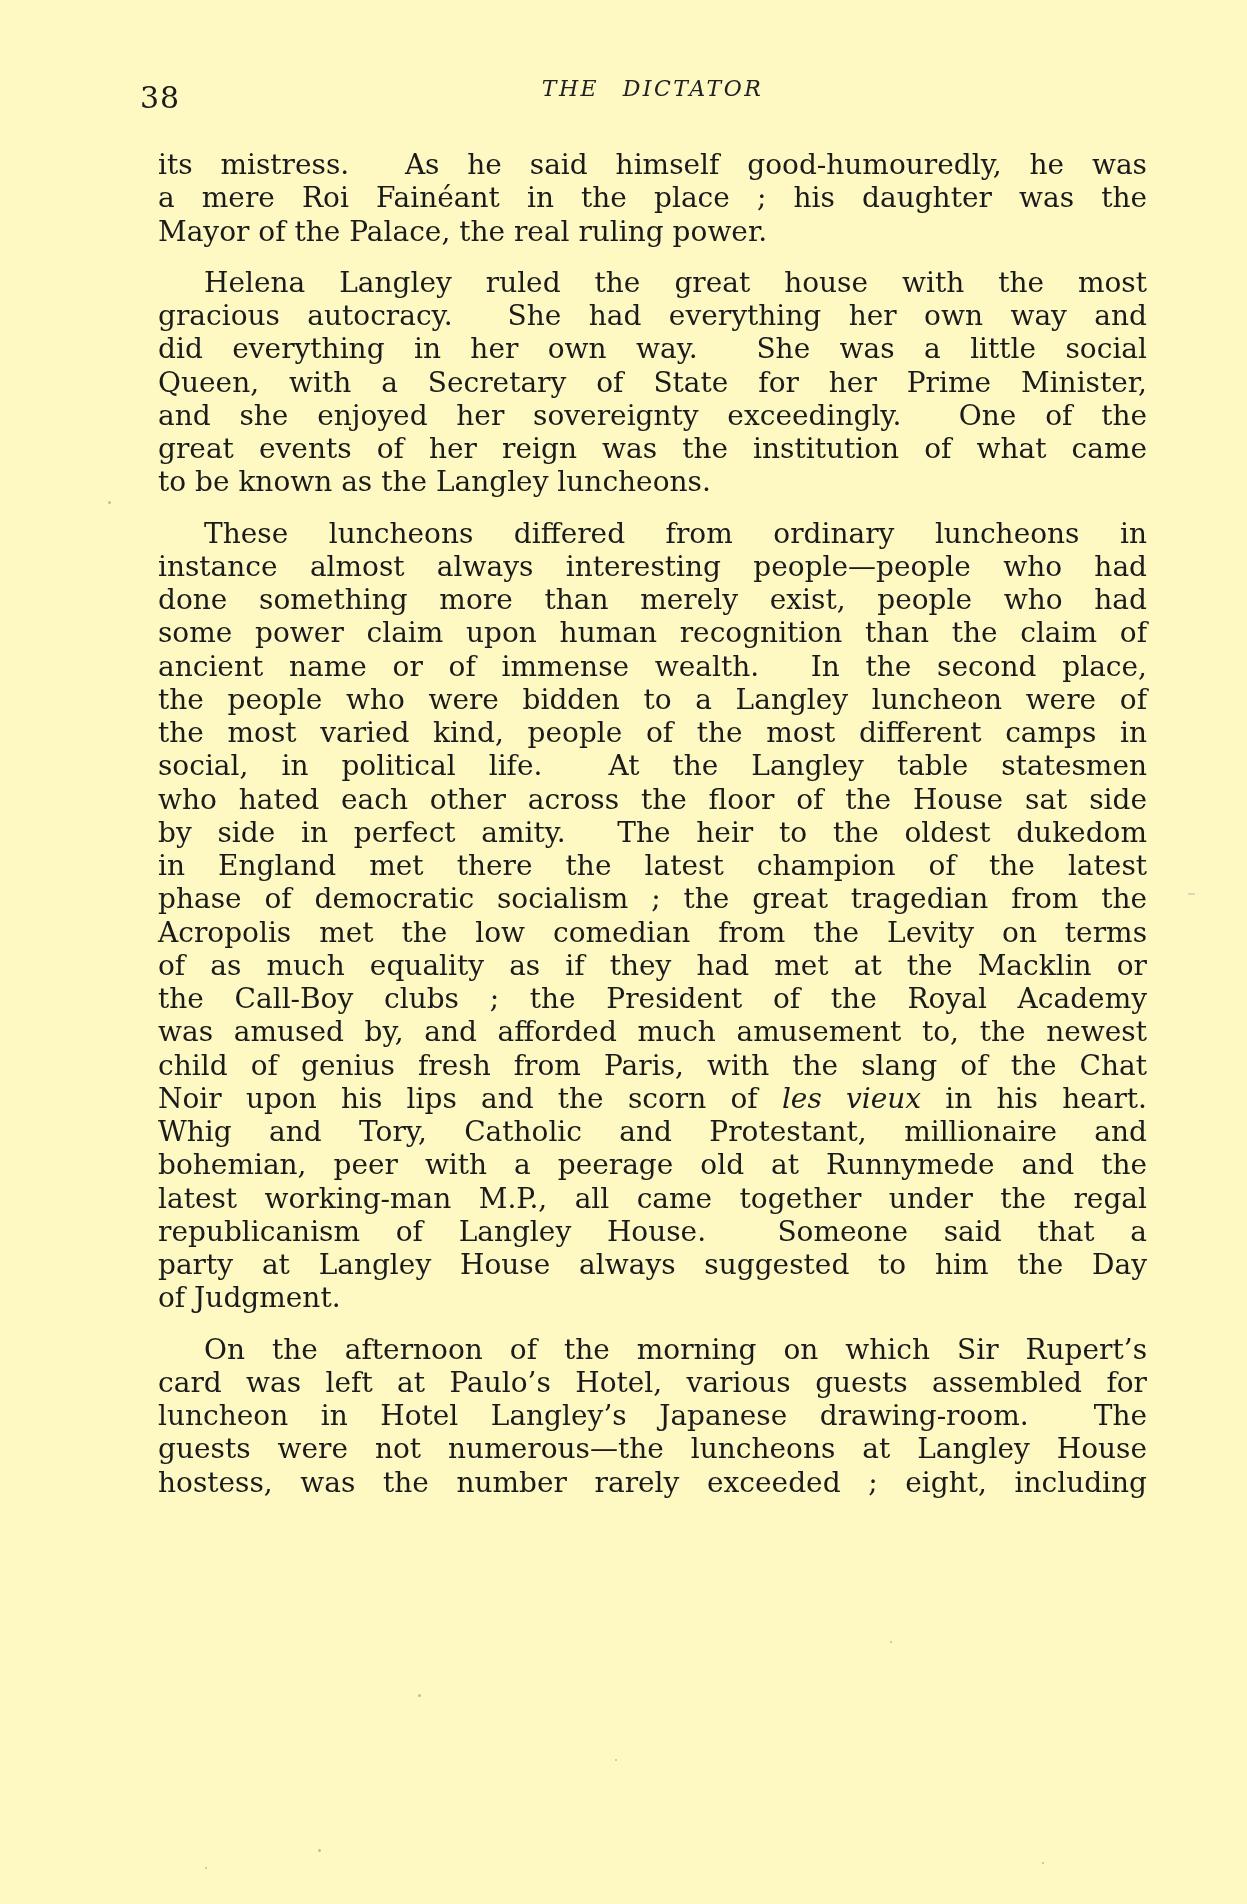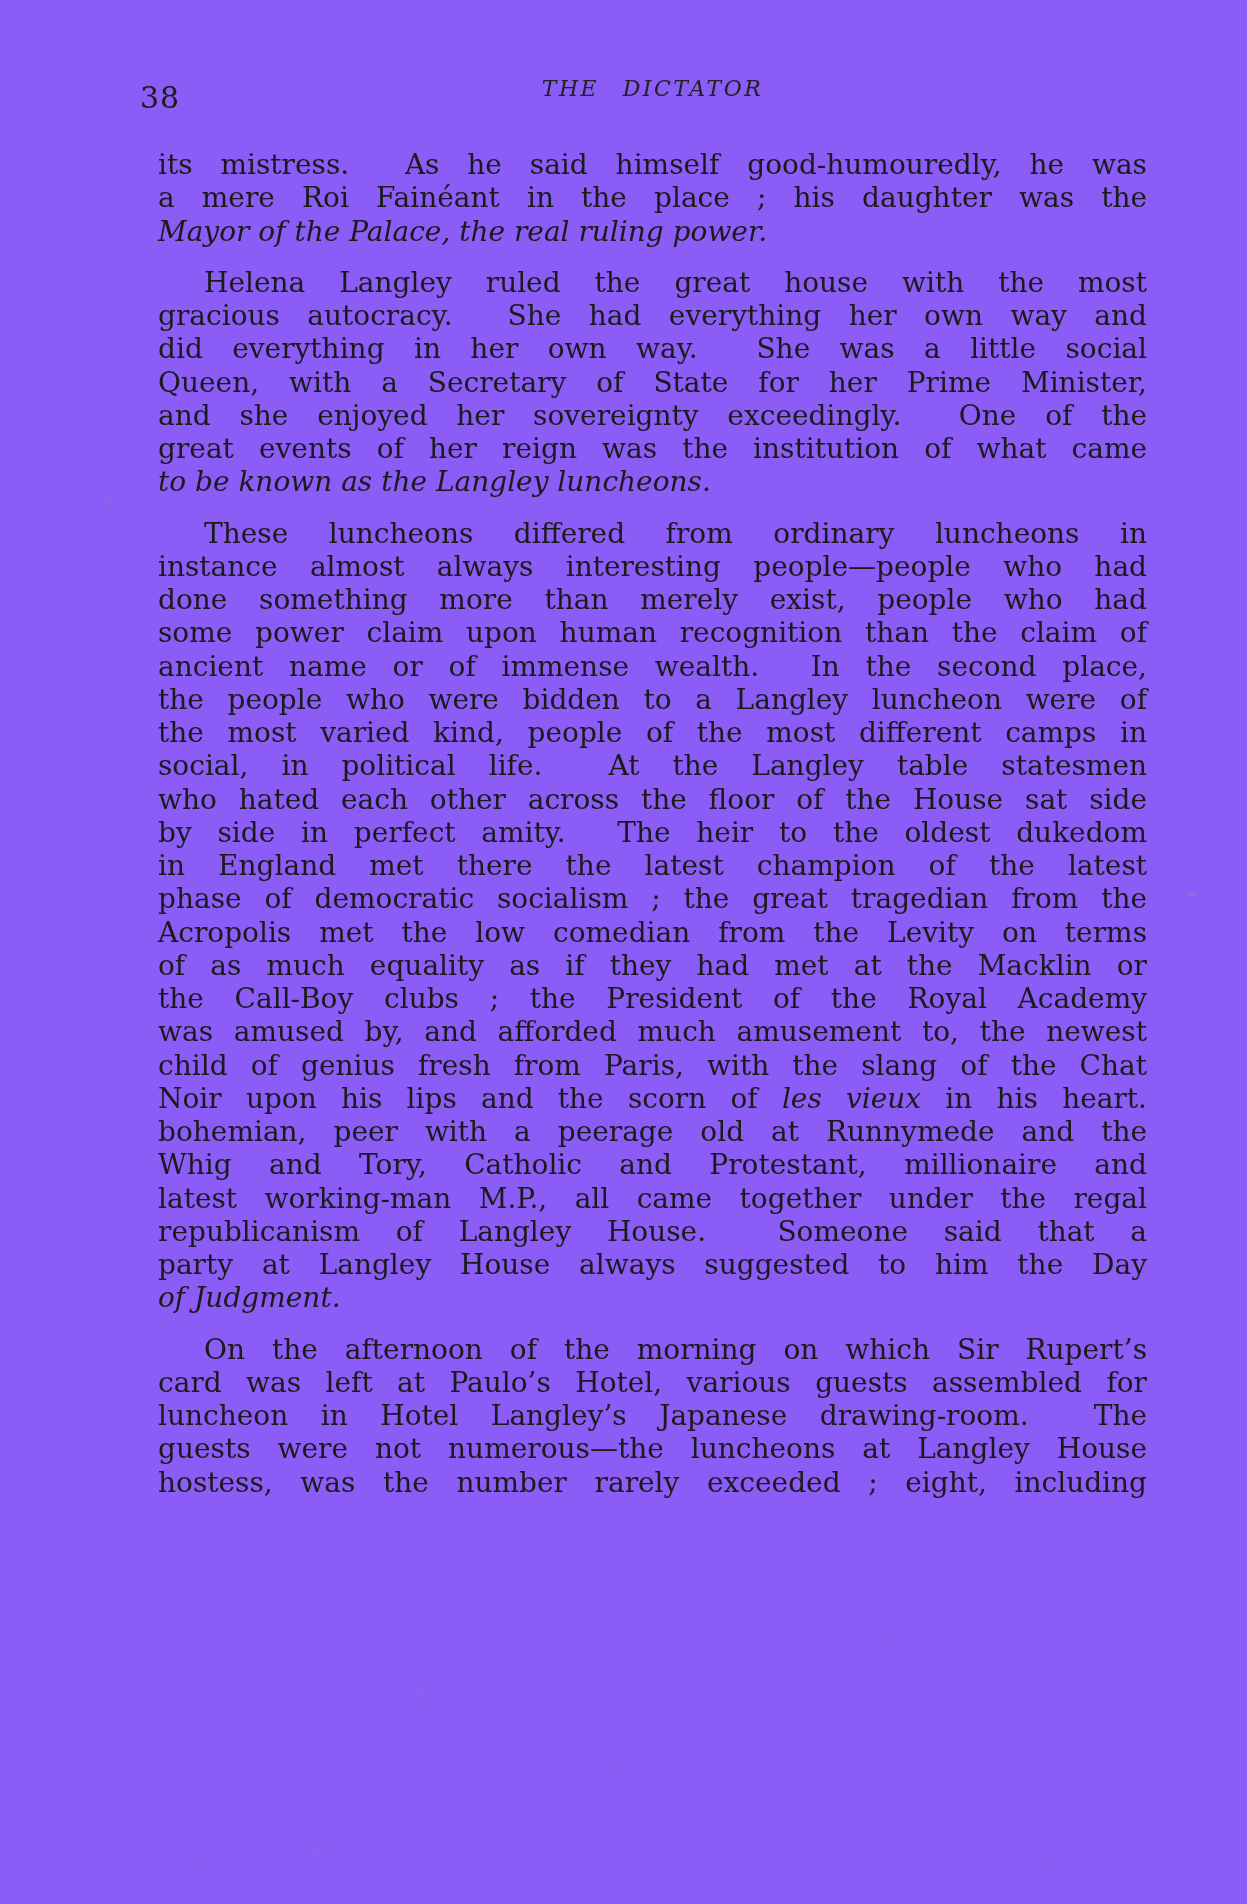"38" .page { background: #8b5cf6 -> #fef9c3 }
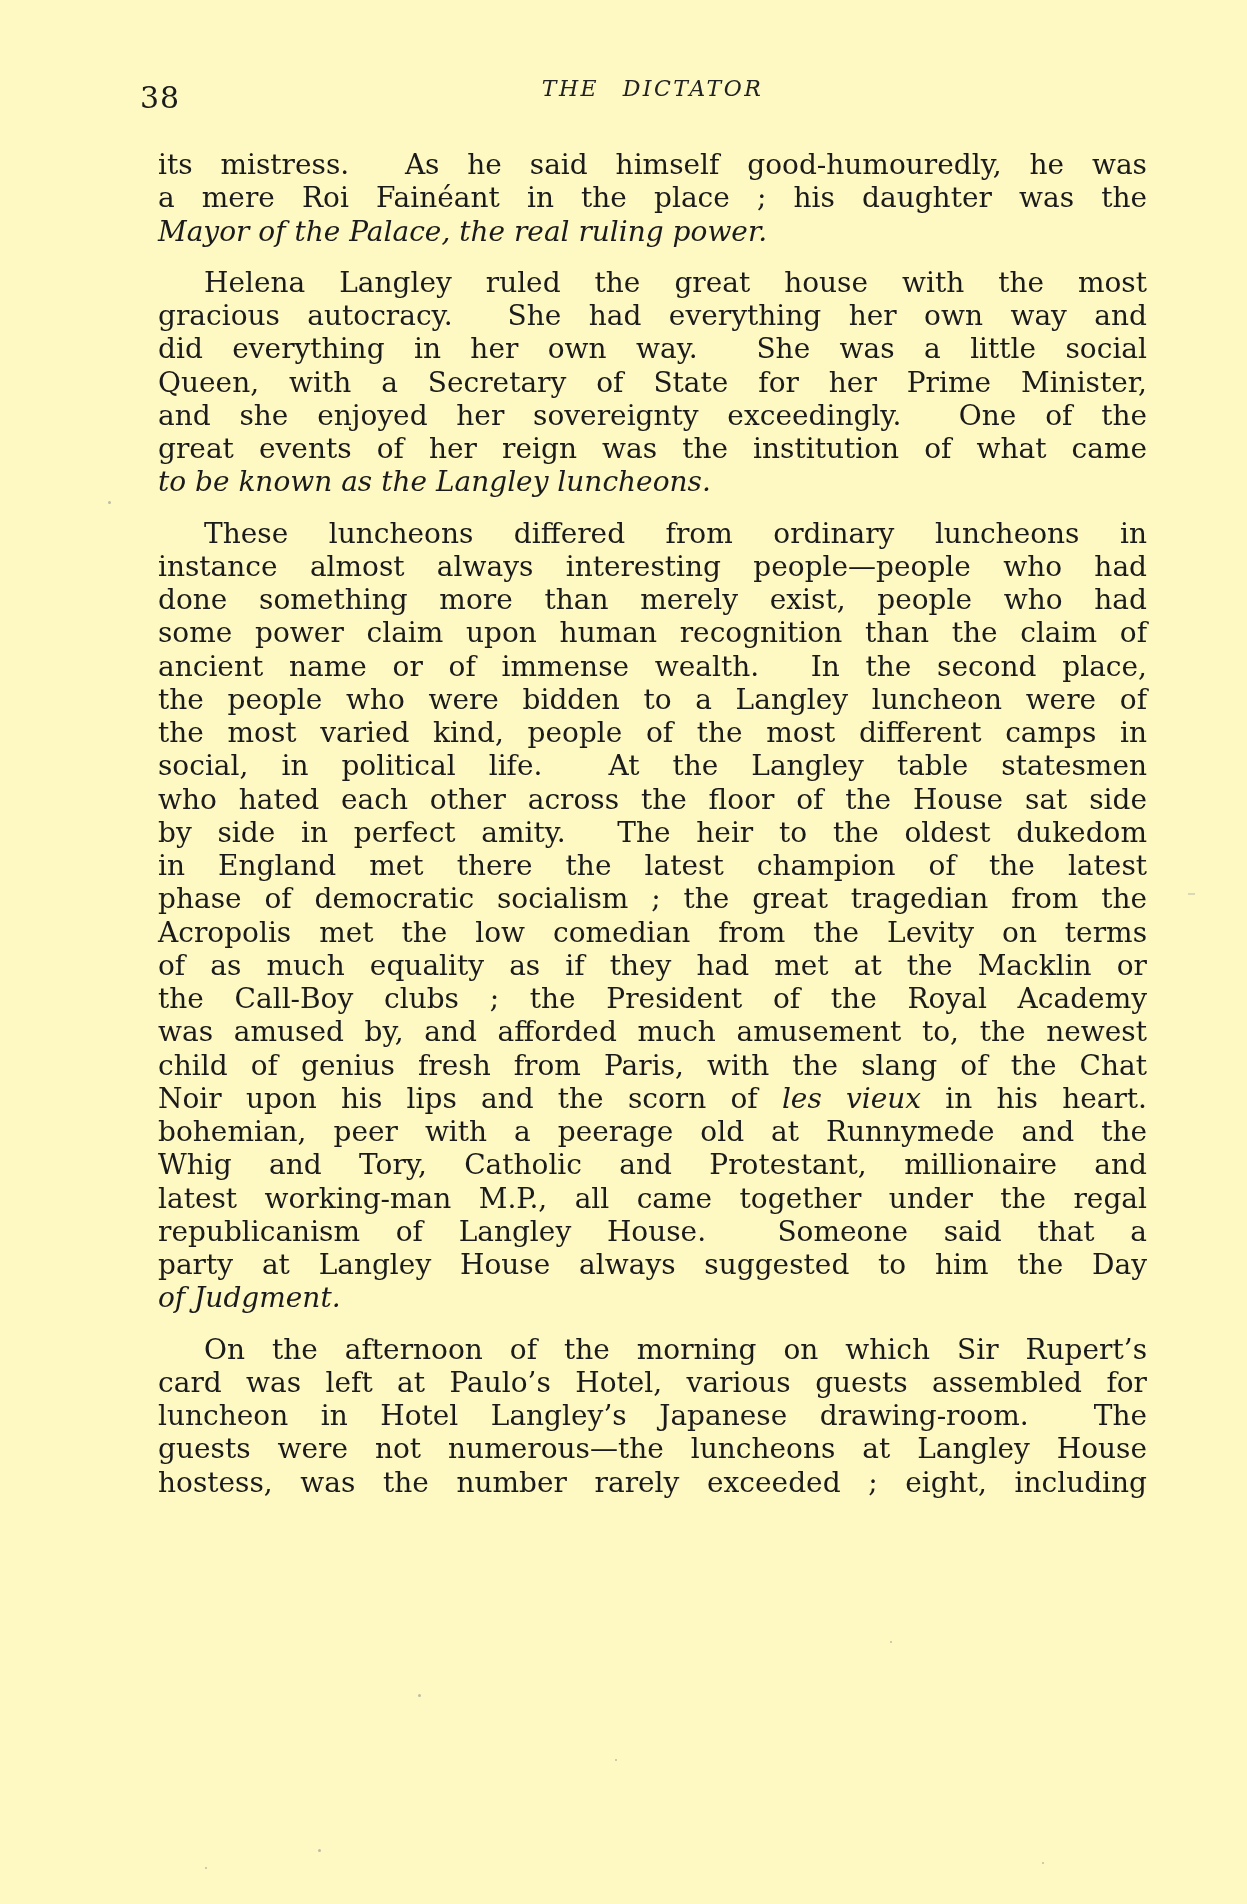"Mayor of the Palace, the" .line.last { font-style: italic -> none }
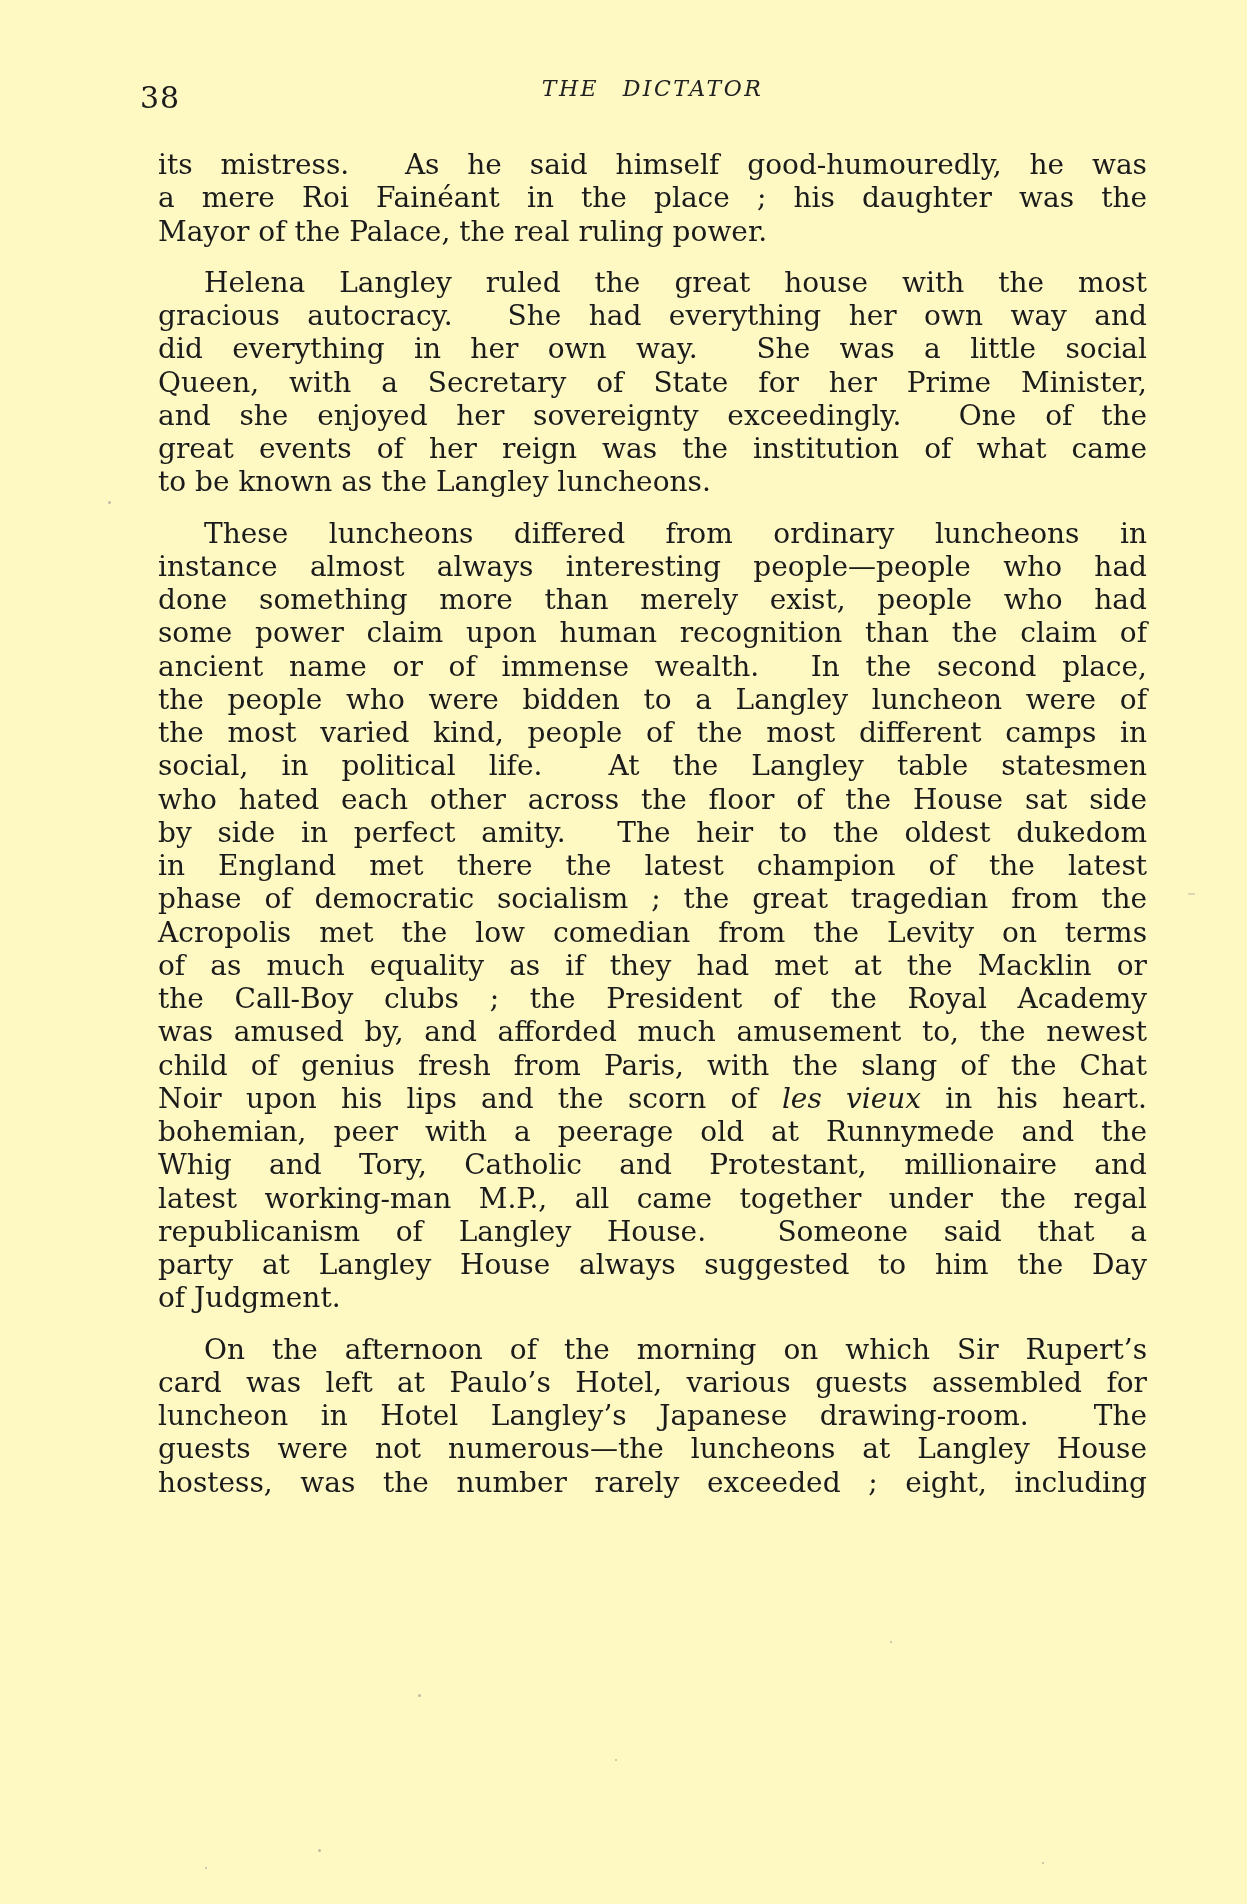"bohemian, peer with a peerage" div.line { order: before "Whig and Tory, Catholic and" -> after "Whig and Tory, Catholic and" }
